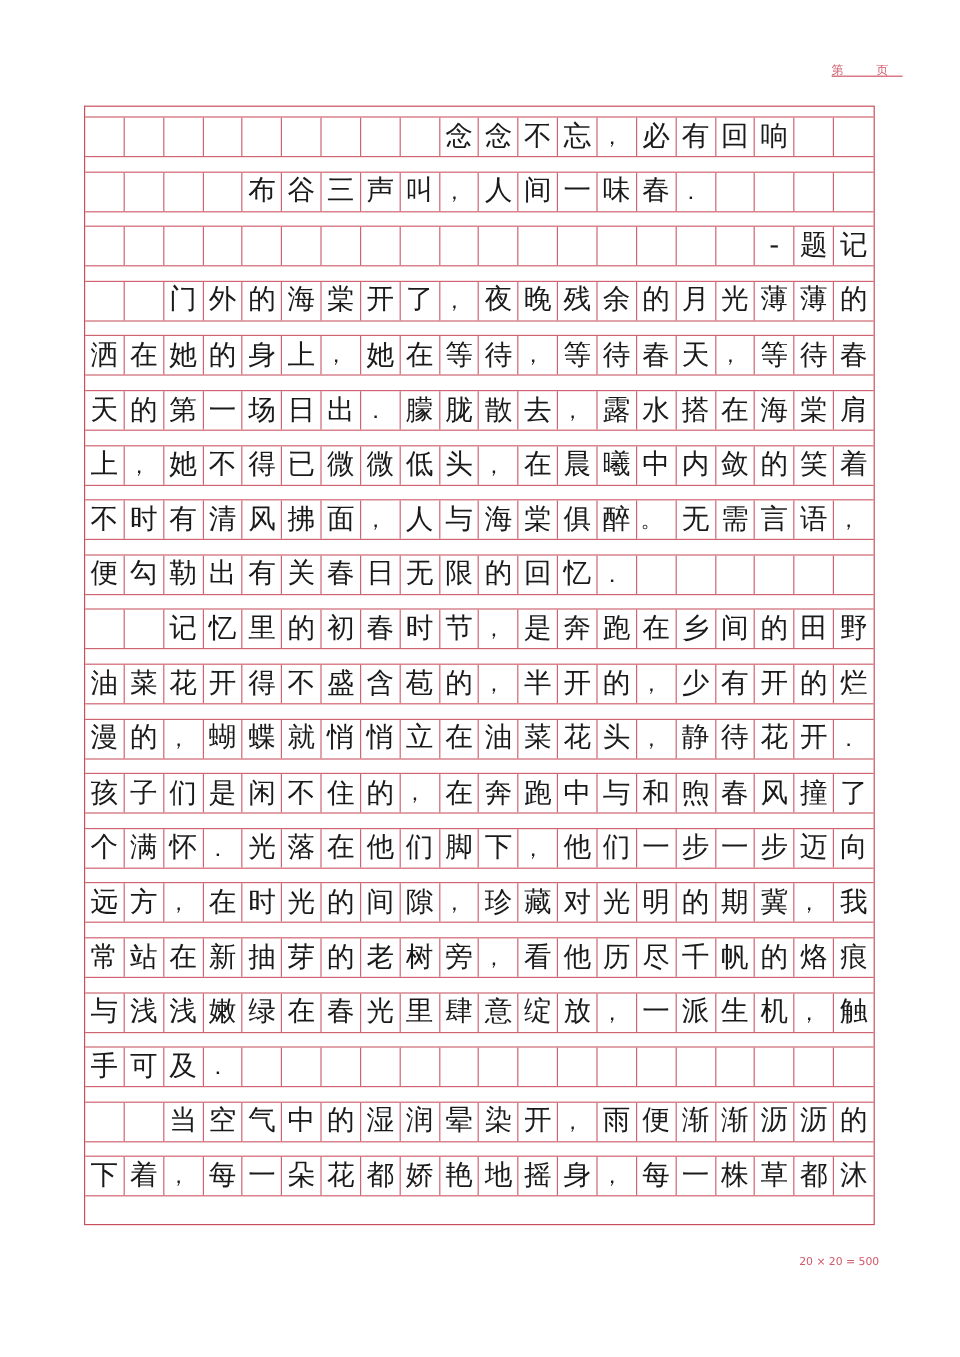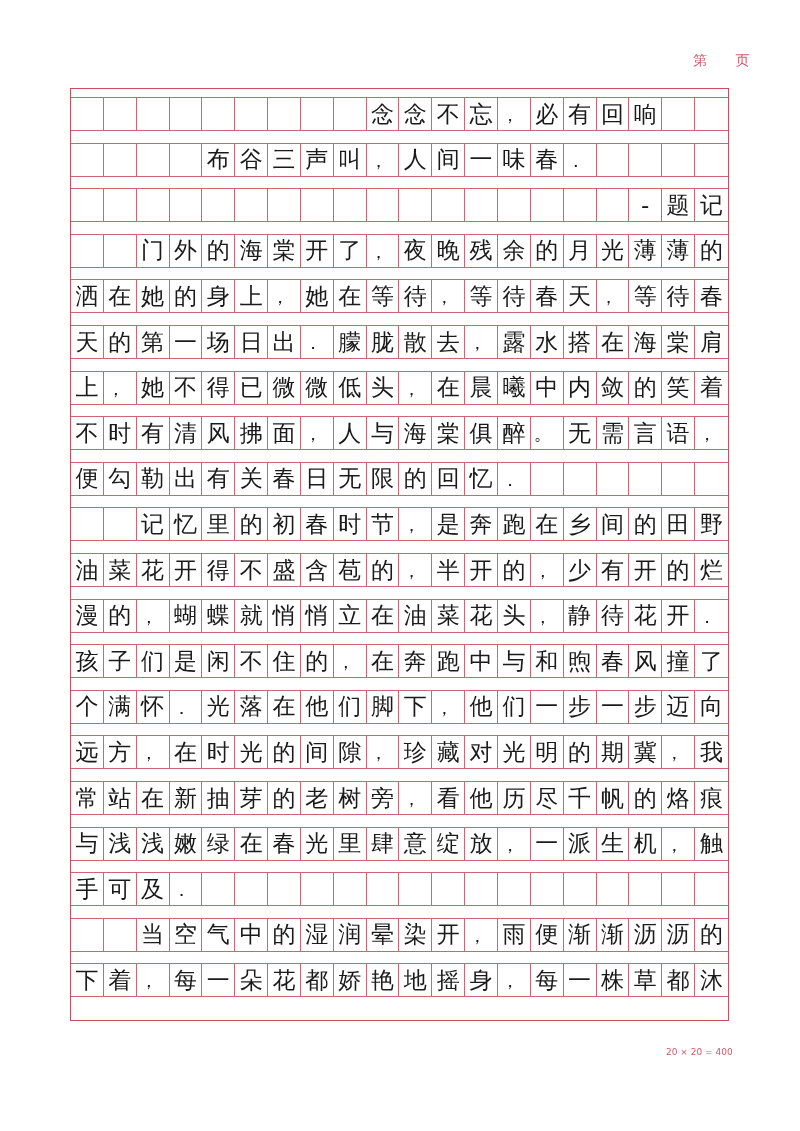"第 页" .page-label { font-size: 14px -> 10px; text-decoration: none -> underline }
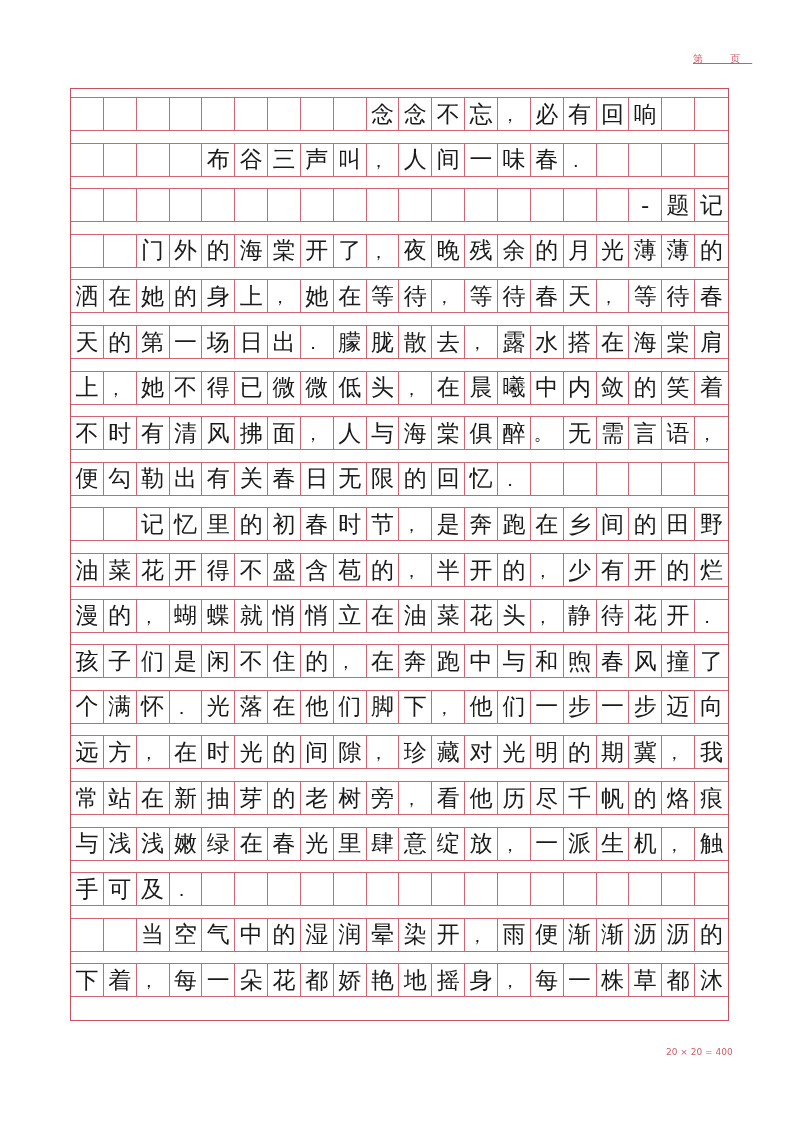"20 × 20 = 400" div.footer-count { text: 400 -> 500 }
